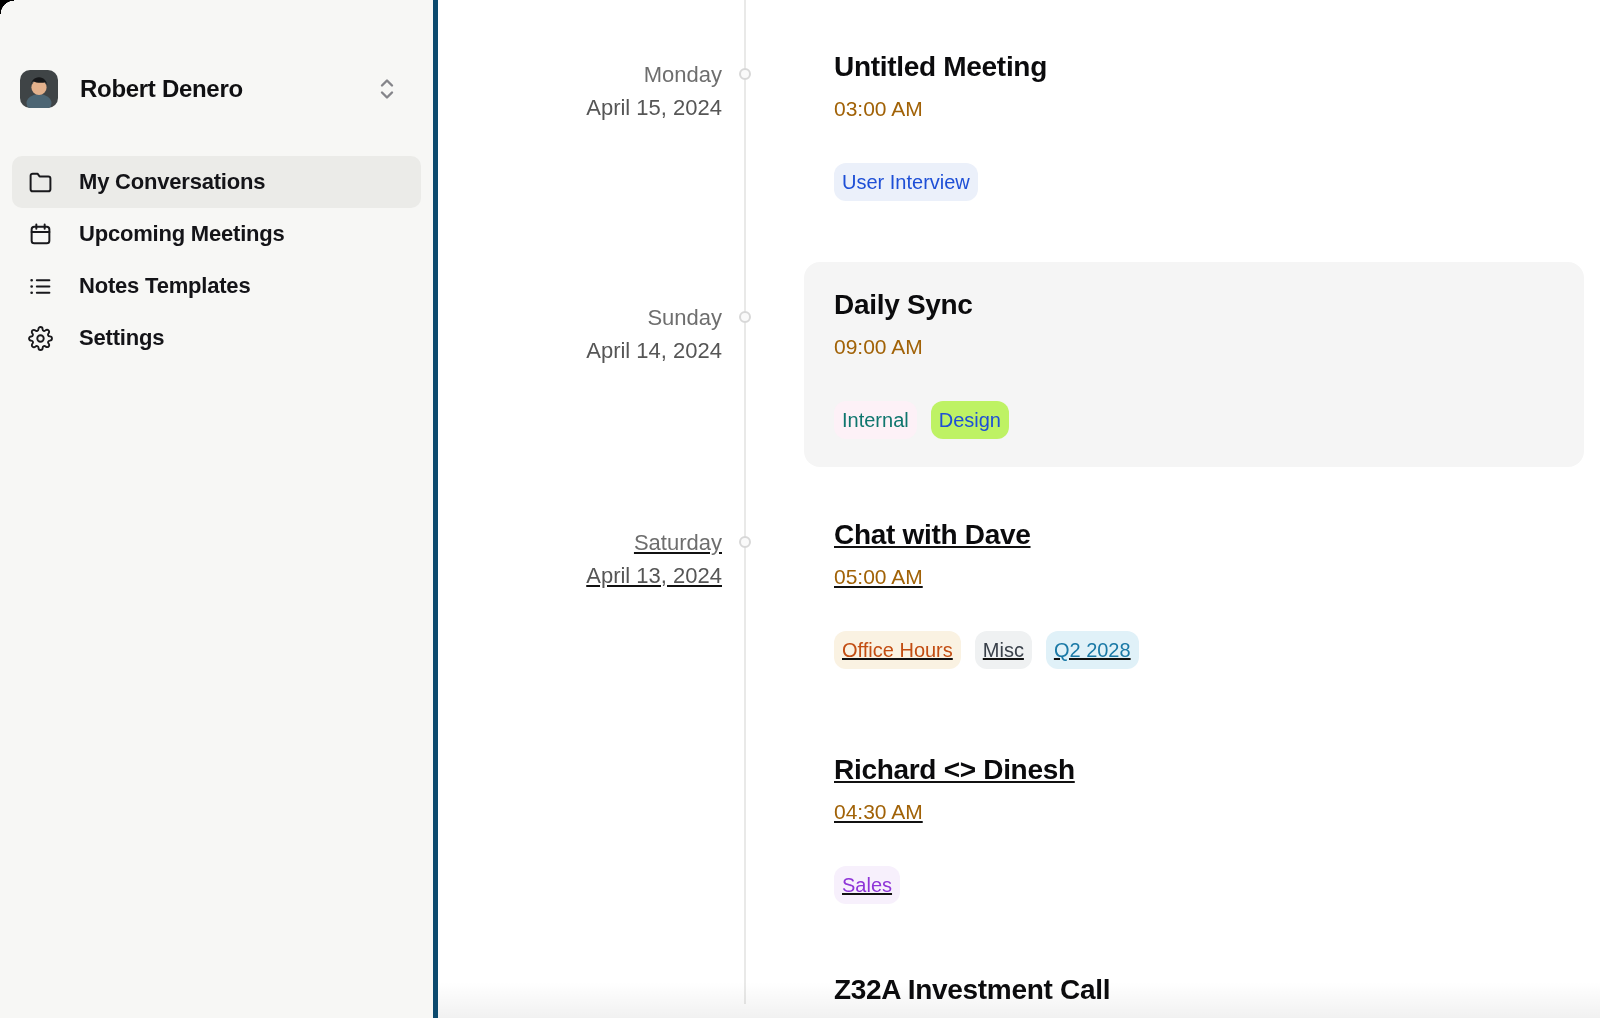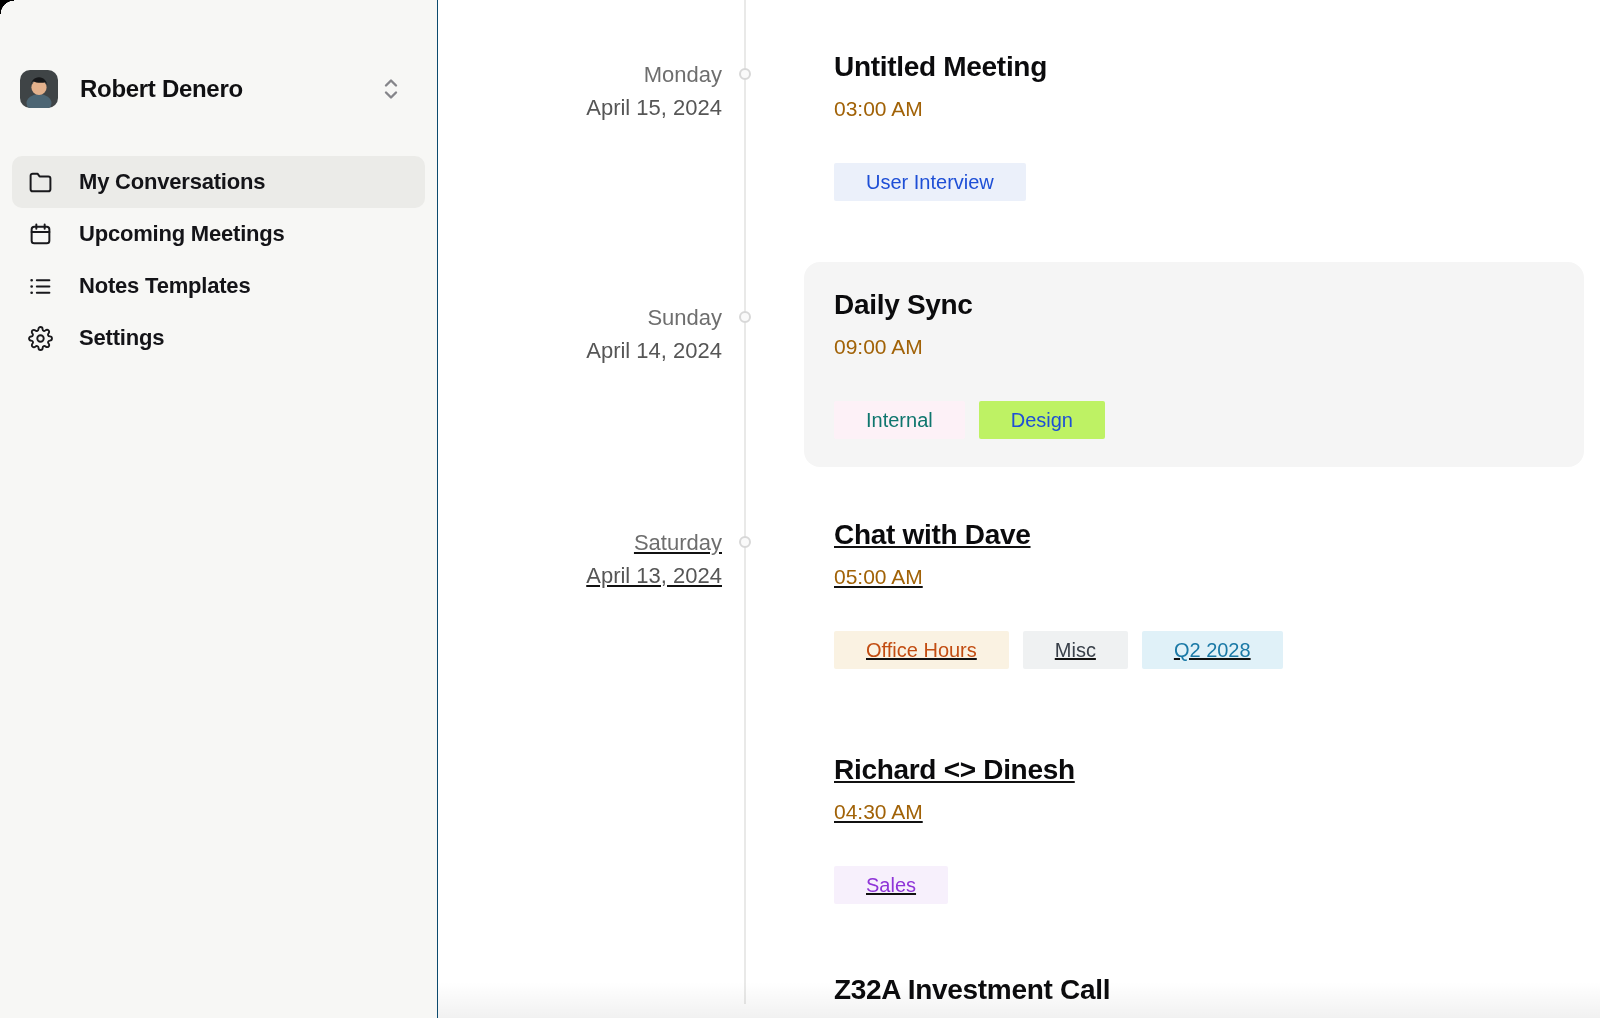"Robert Denero" .sidebar { border-right: 1px solid #0c4a6e -> 5px solid #0c4a6e }
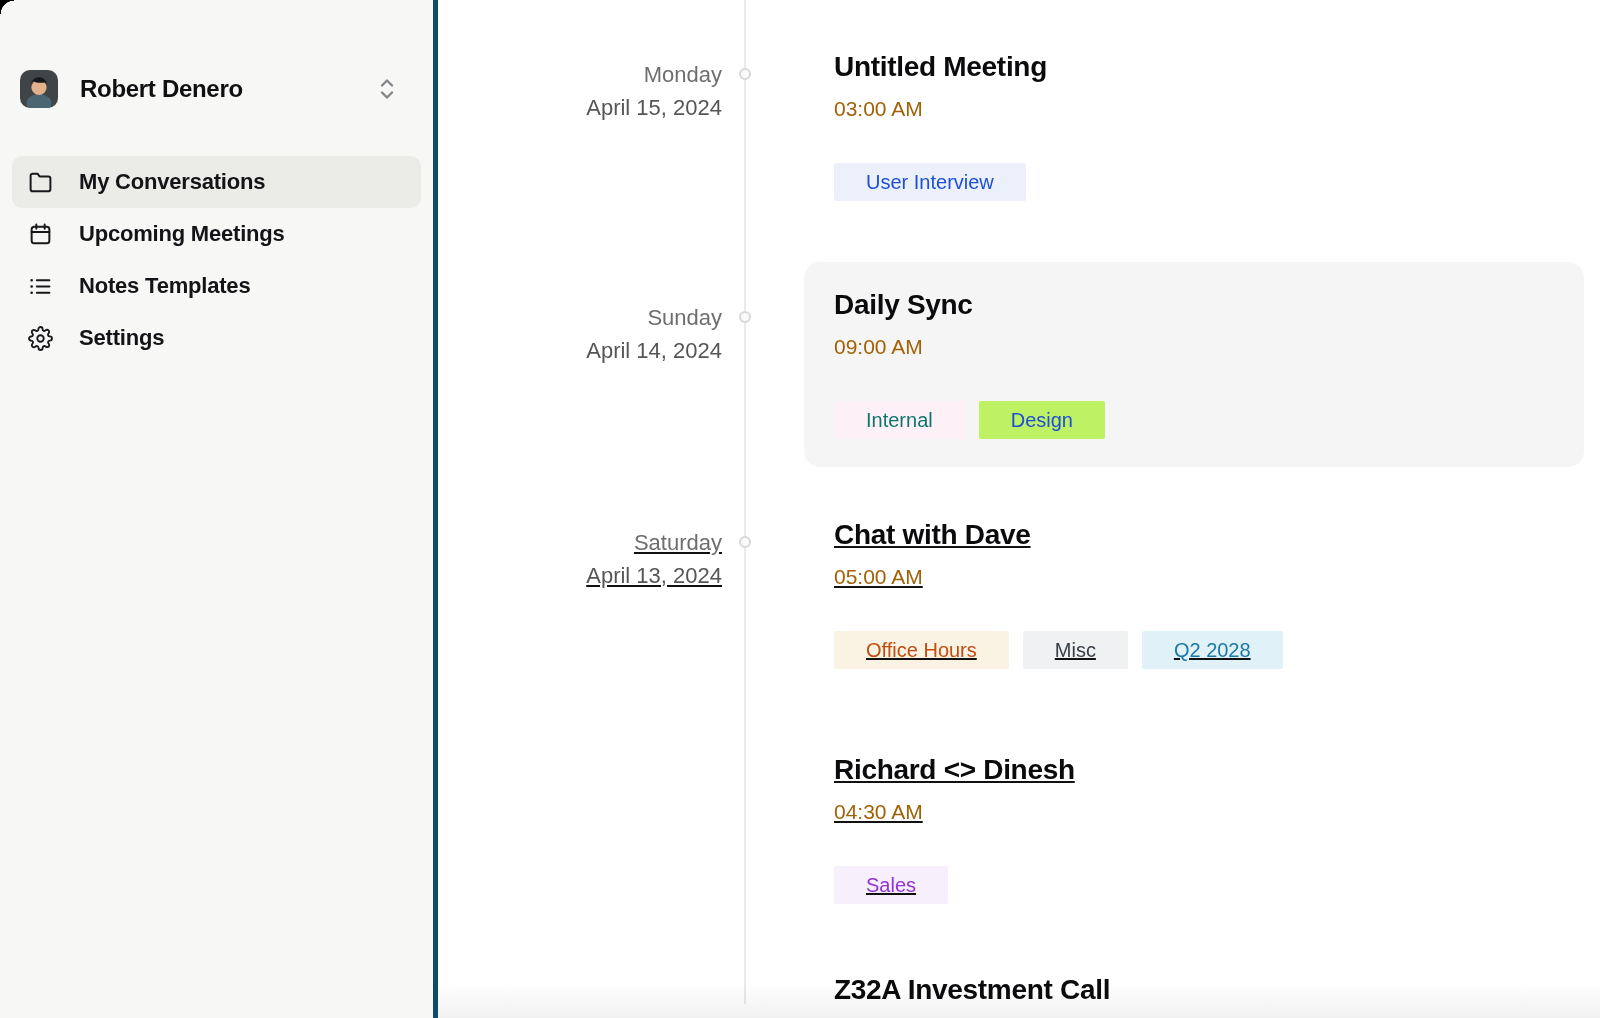"User Interview" .tag { border-radius: 2px -> 12px; padding: 7px 32px -> 7px 8px }
